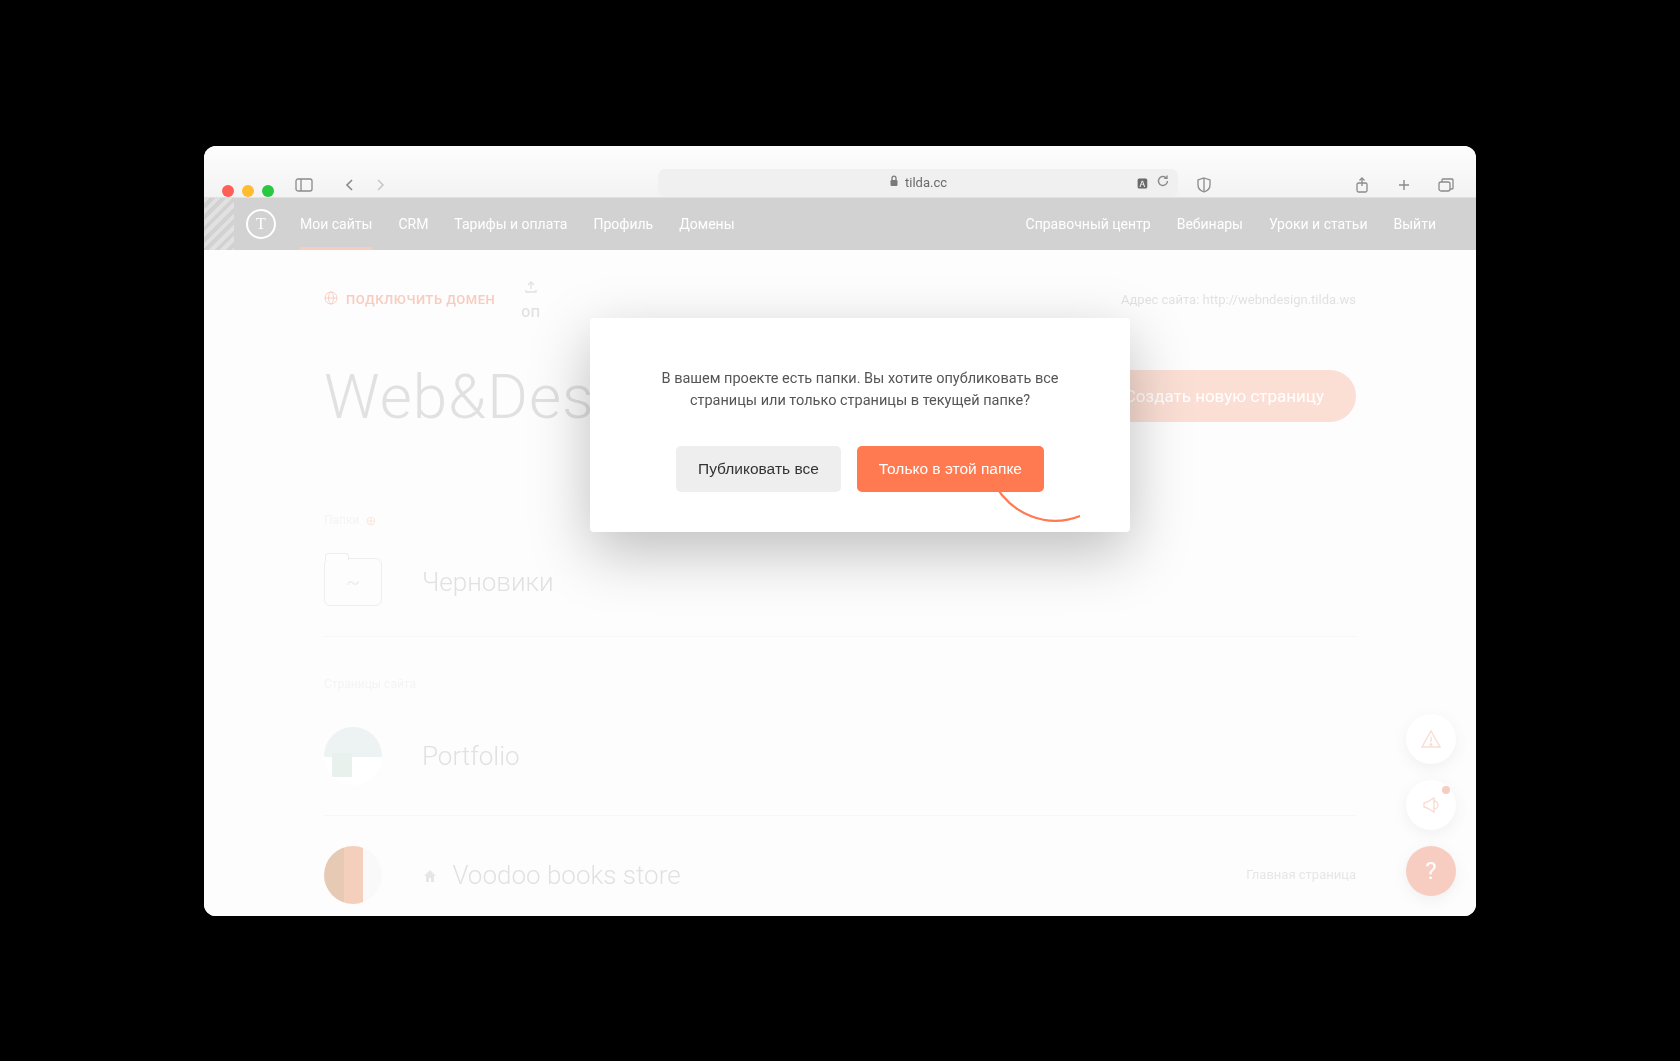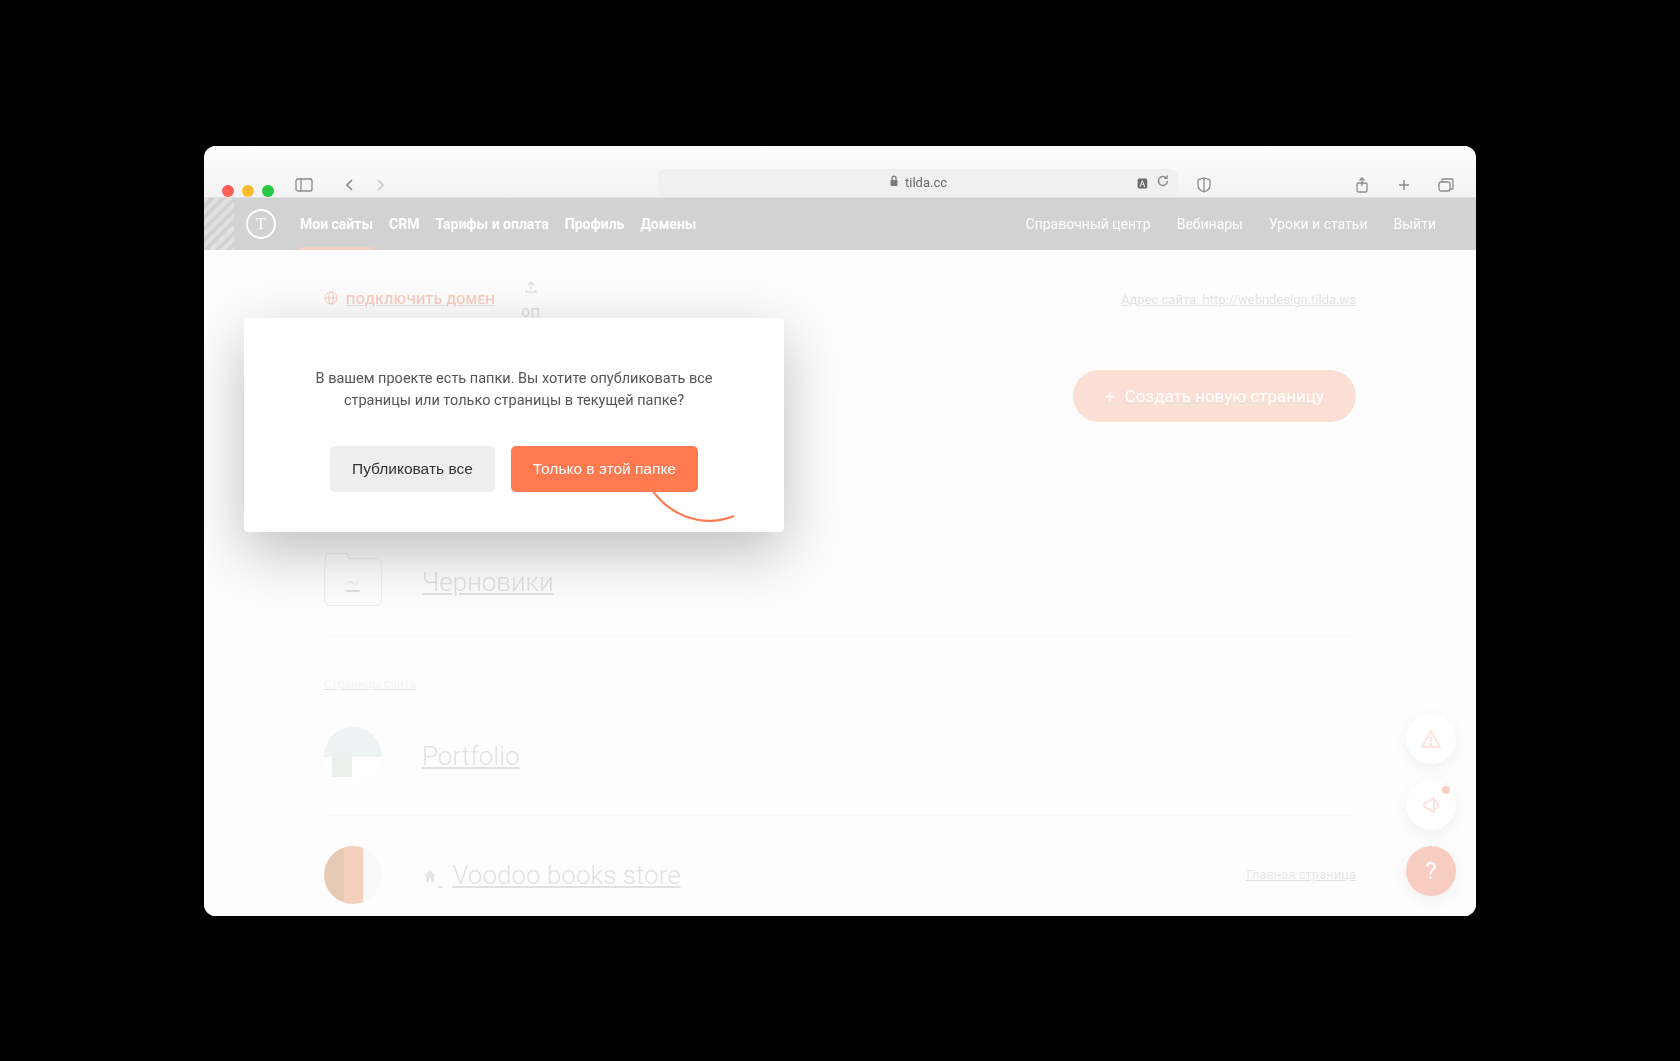"Мои сайты" .nav { font-weight: bold -> none; gap: 16px -> 26px }
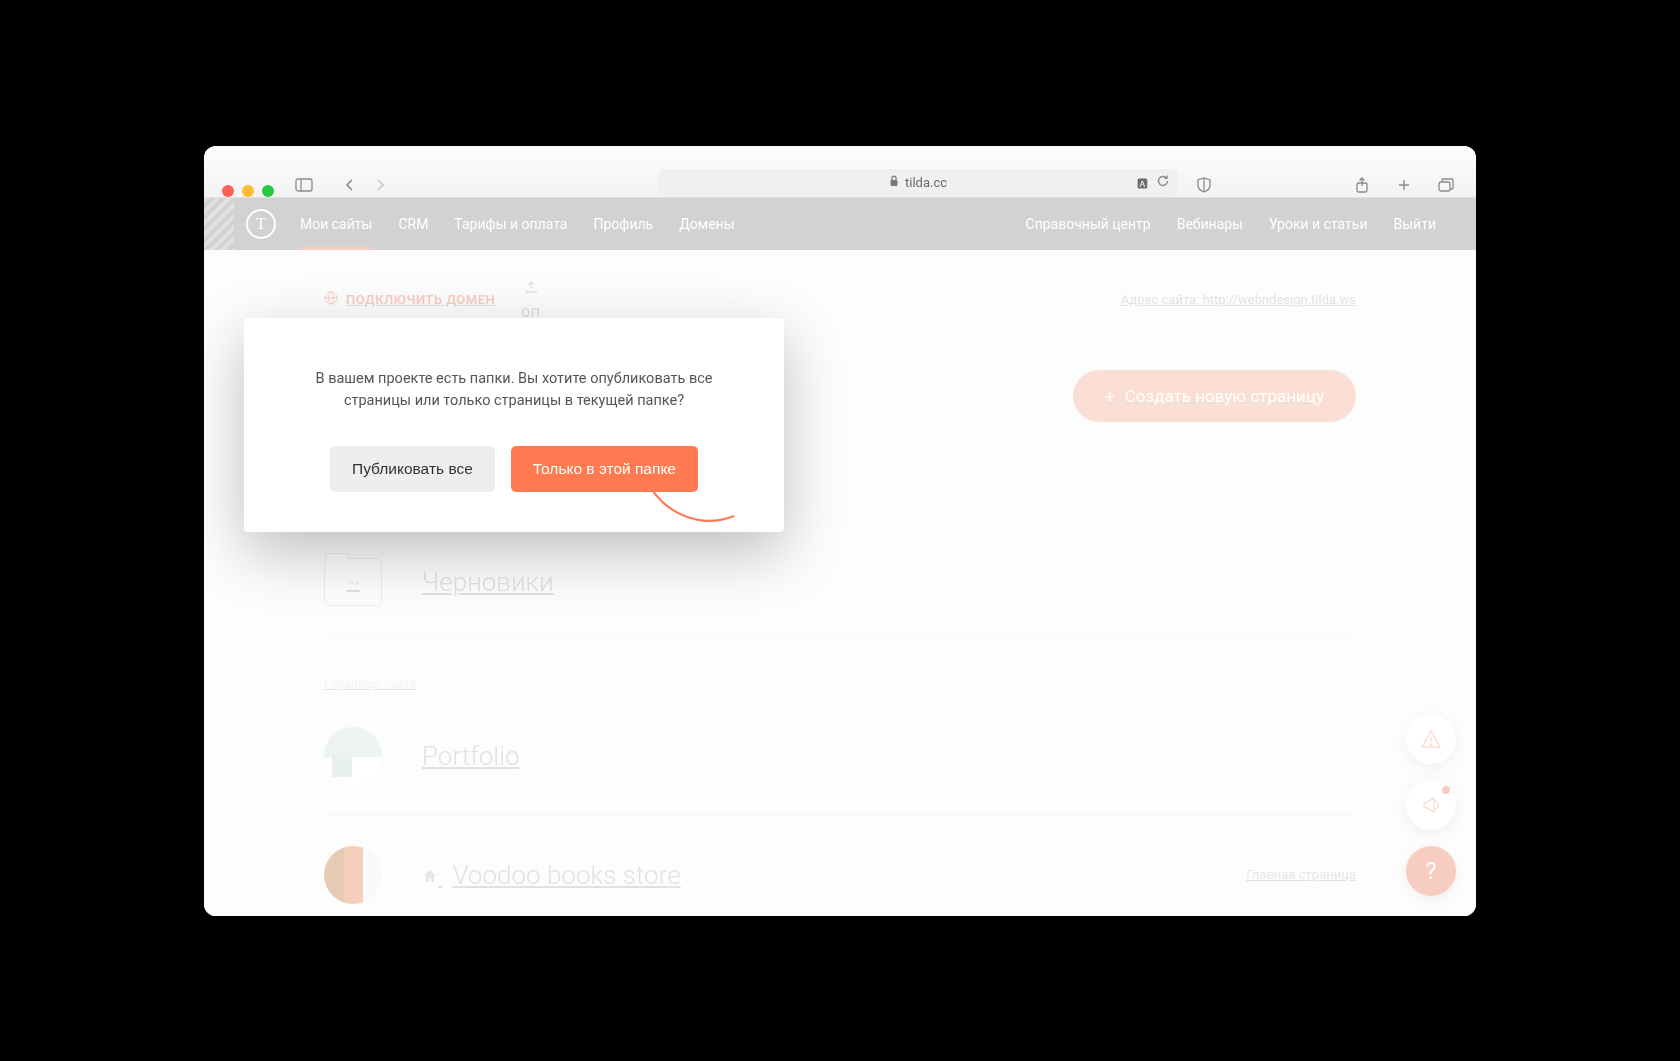"ПОДКЛЮЧИТЬ ДОМЕН" .content { text-decoration: underline -> none }
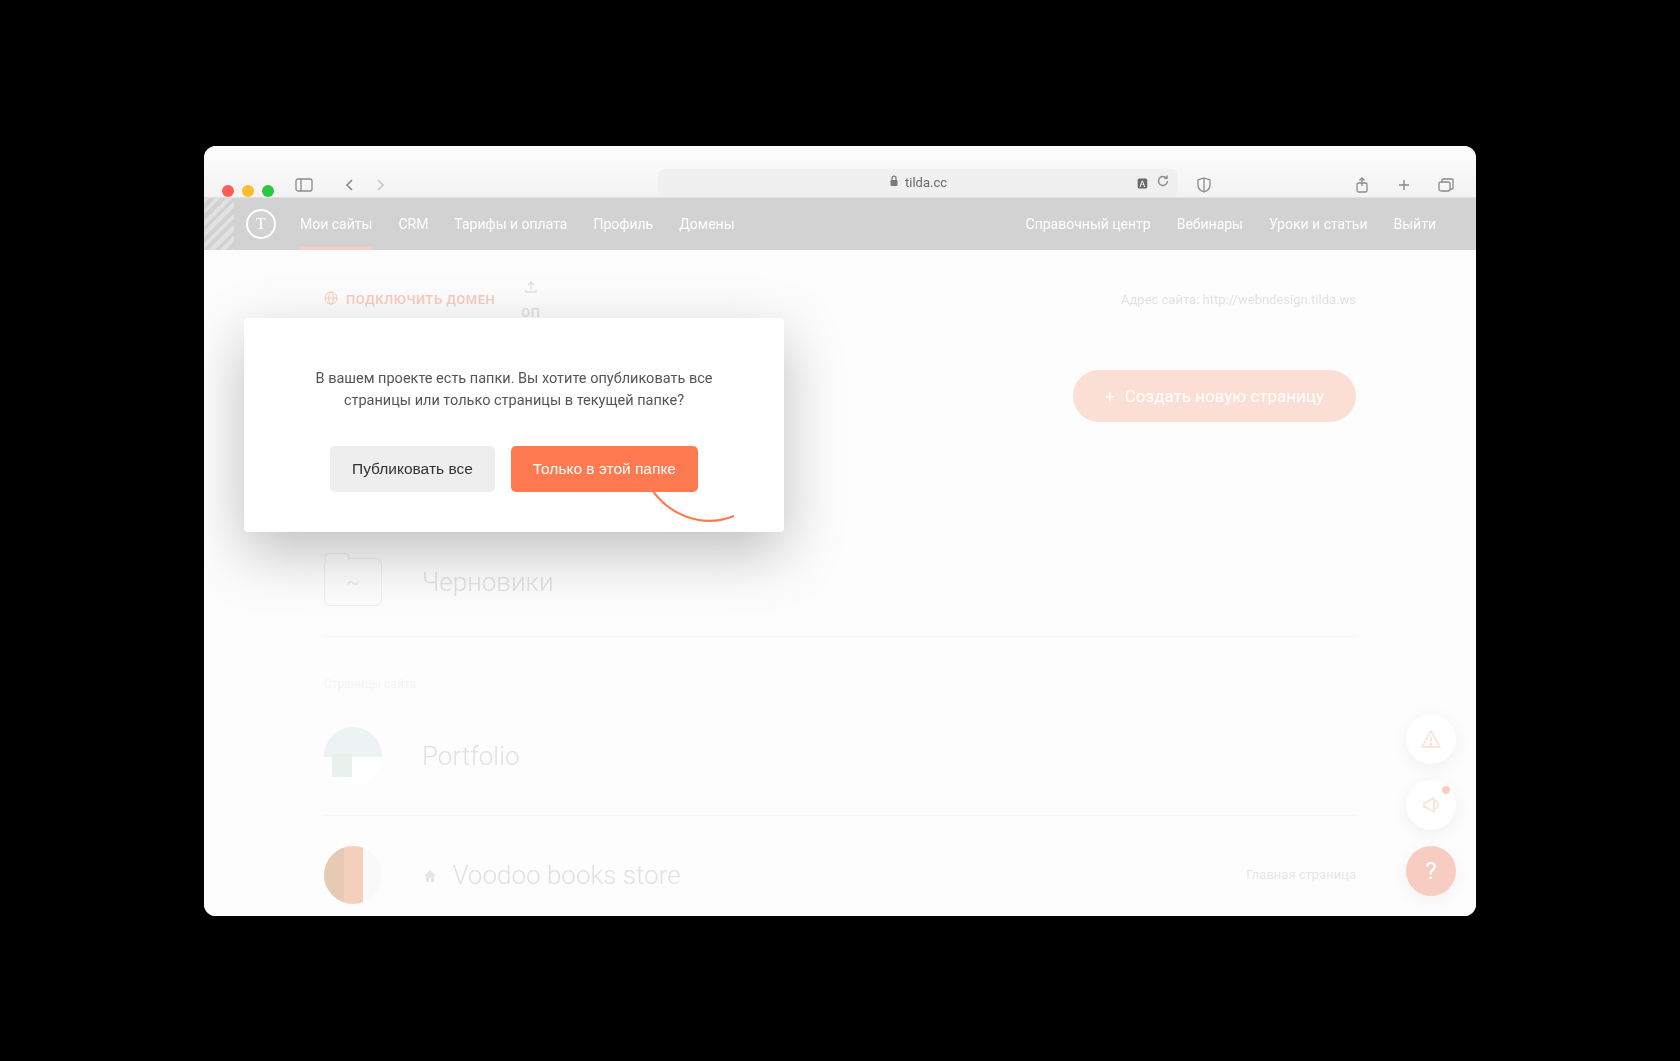"В вашем проекте есть папки." .modal-backdrop { justify-content: none -> center }
